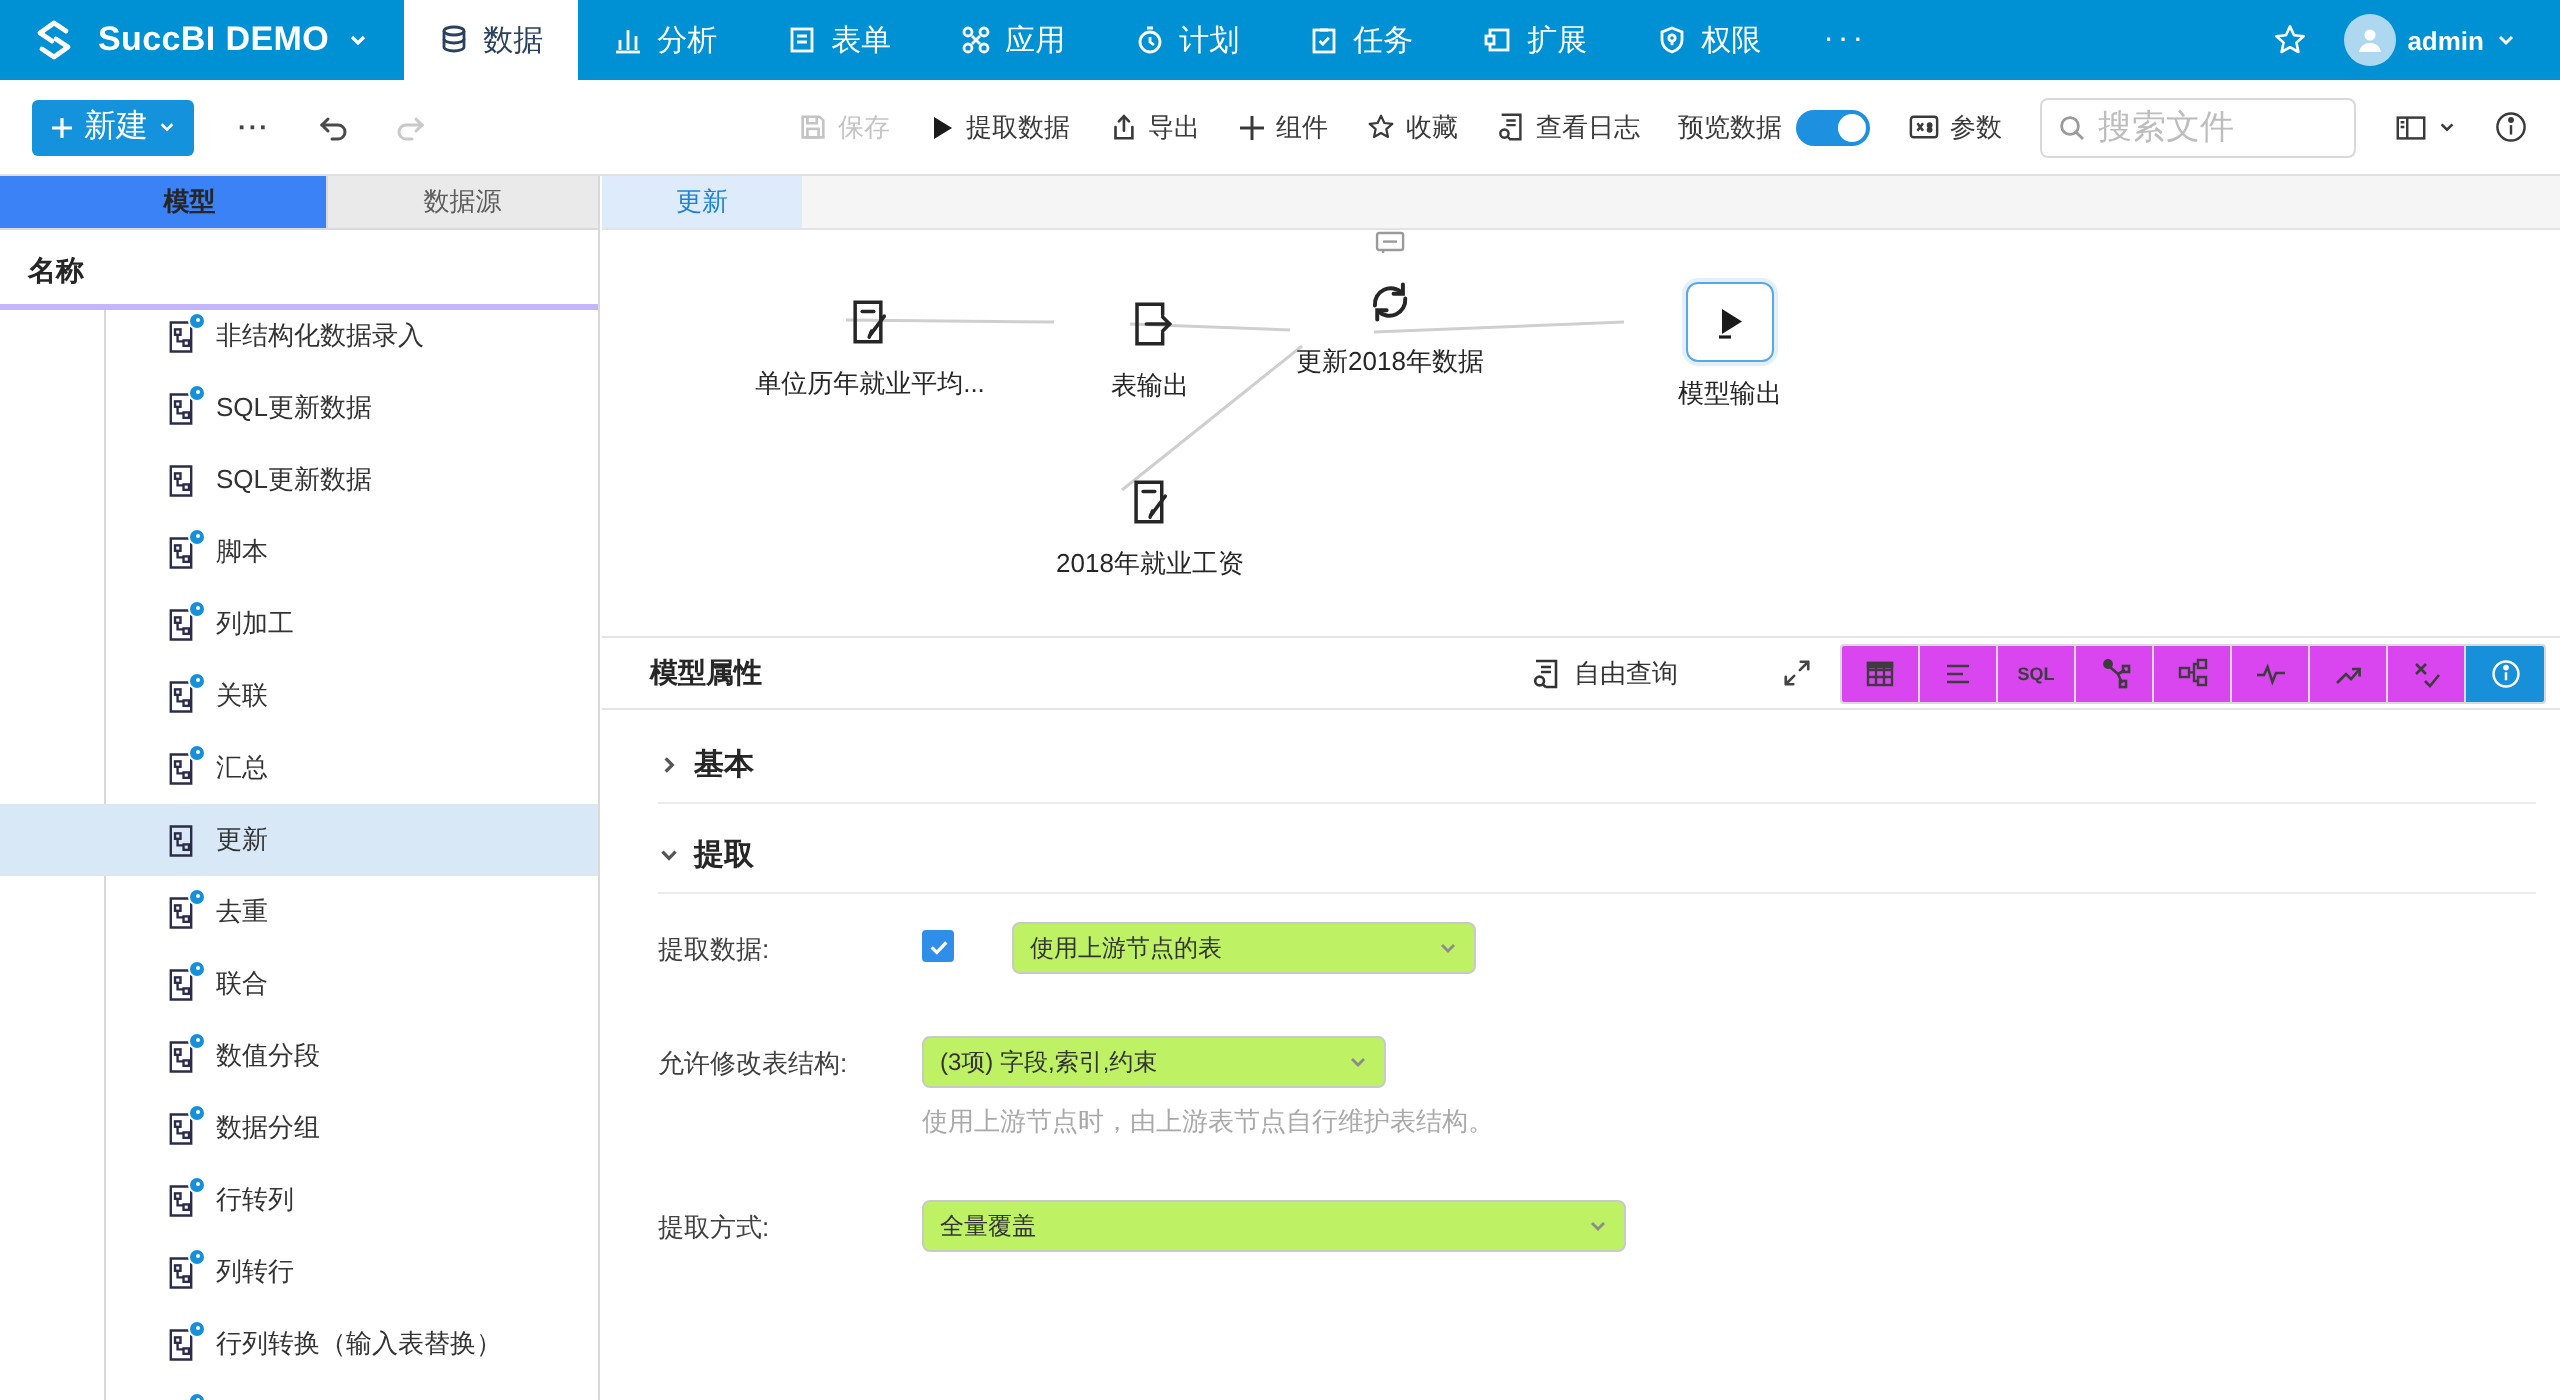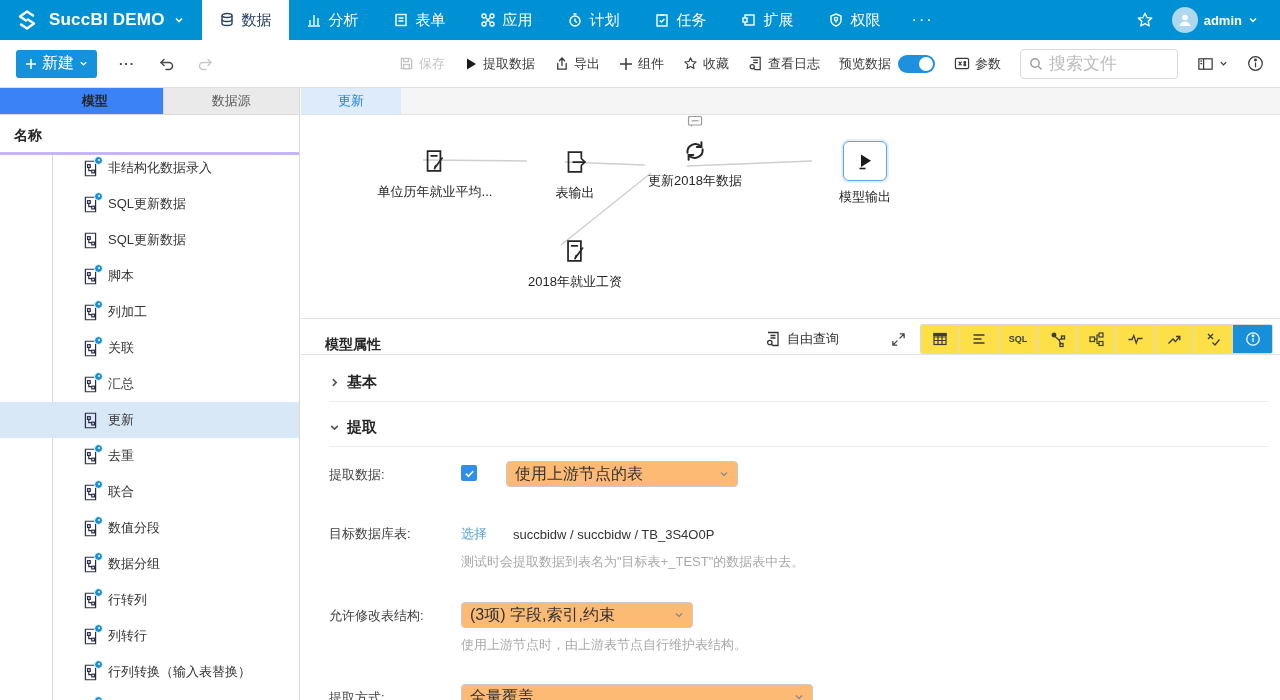"模型属性" .panel-head { align-items: flex-end -> center }
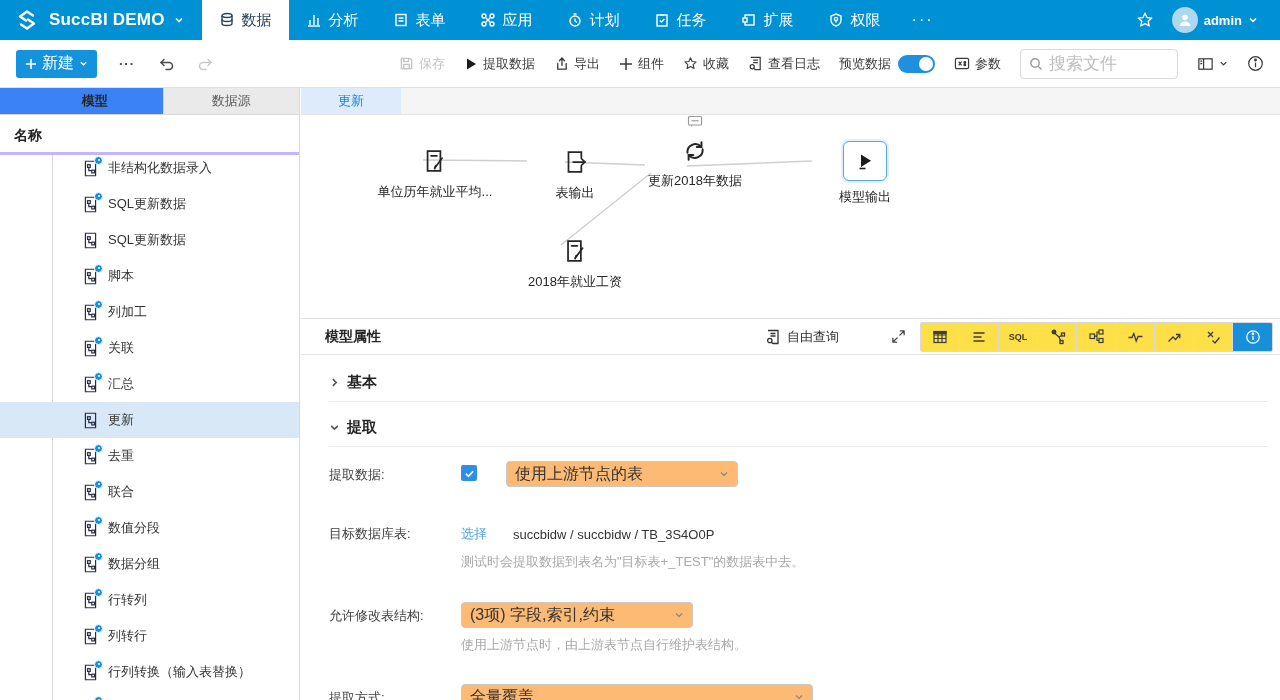"SQL" .vbtn { background: #fde047 -> #d946ef }
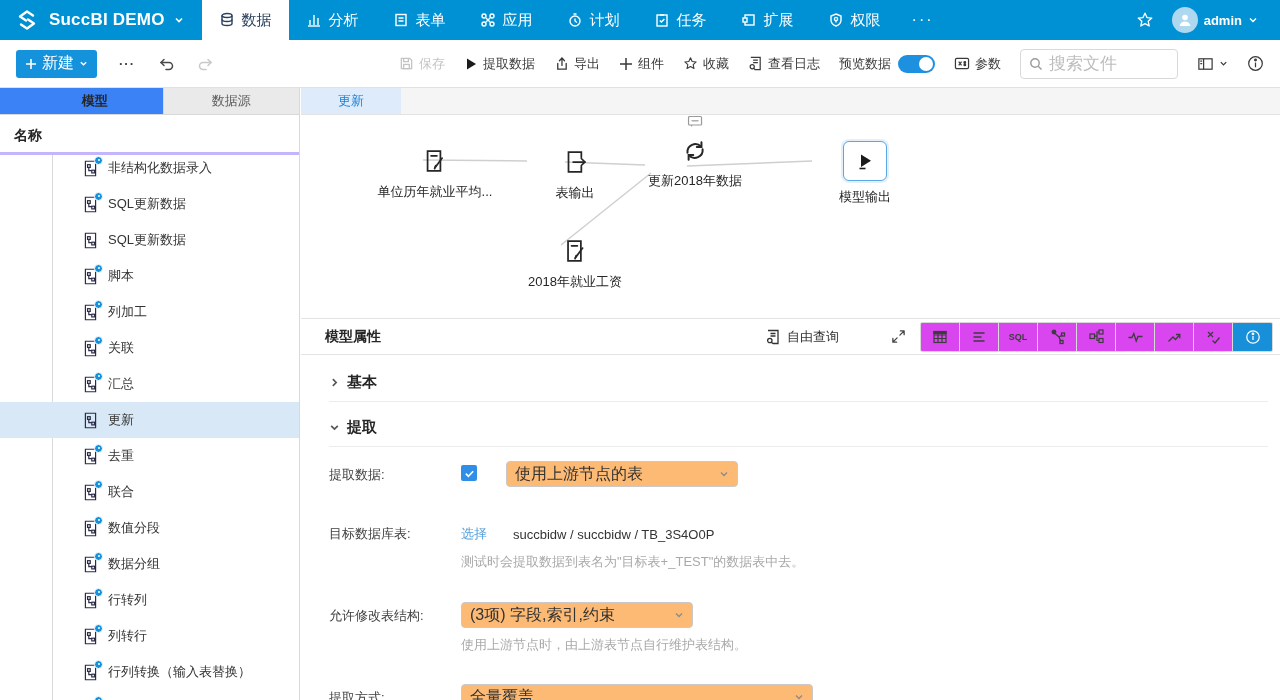"使用上游节点的表" .select { background: #fdba74 -> #bef264; font-size: 16px -> 12px }
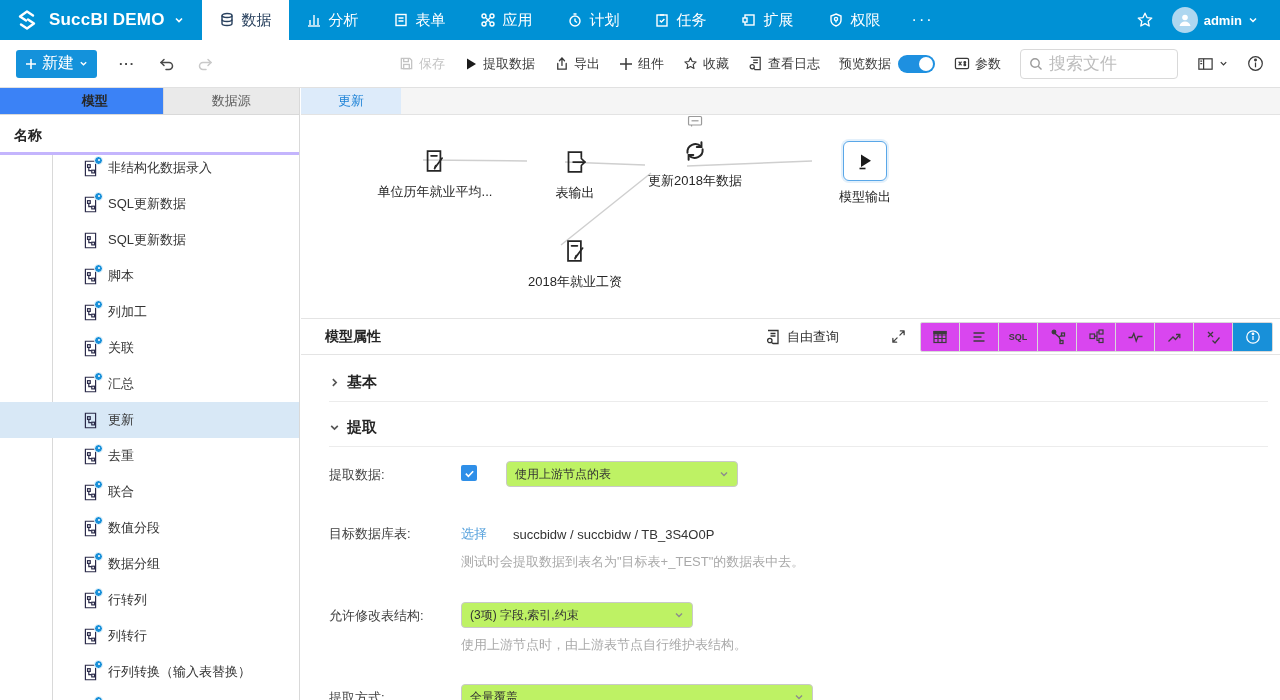"目标数据库表:" div.frow { html: <div> <span>目标数据库表:</span> <div> <div> <span>选择</span> <span>succbidw / succbidw / TB_3S4O0P</span> </div> <div>测试时会提取数据到表名为"目标表+_TEST"的数据表中去。</div> </div> </div> -> none }
